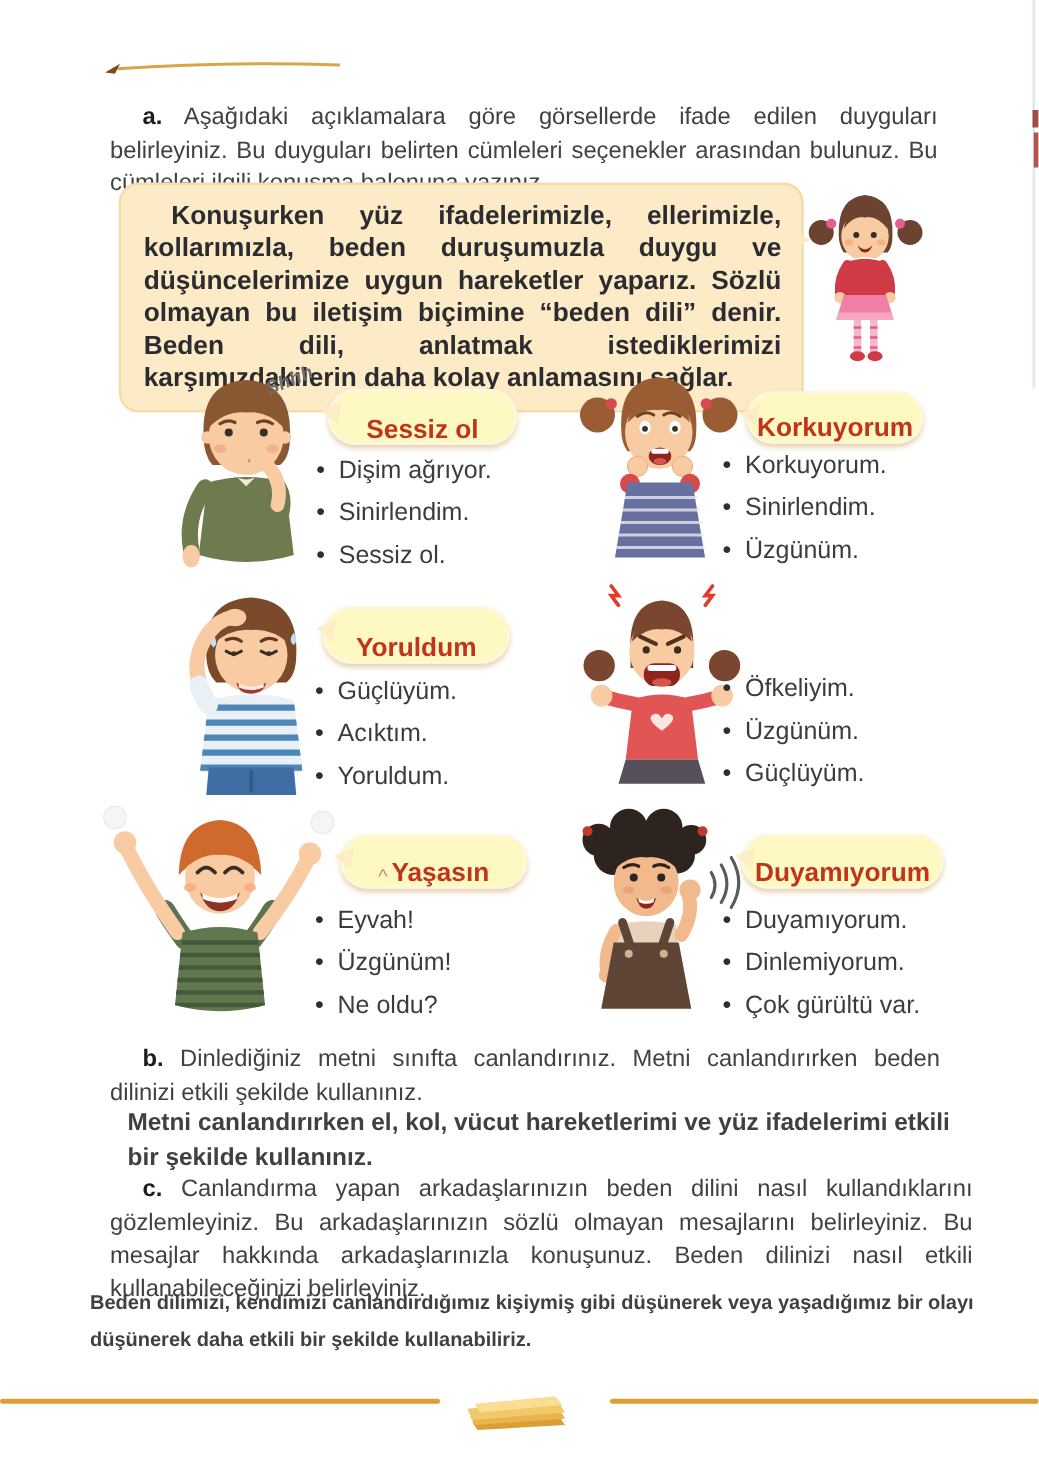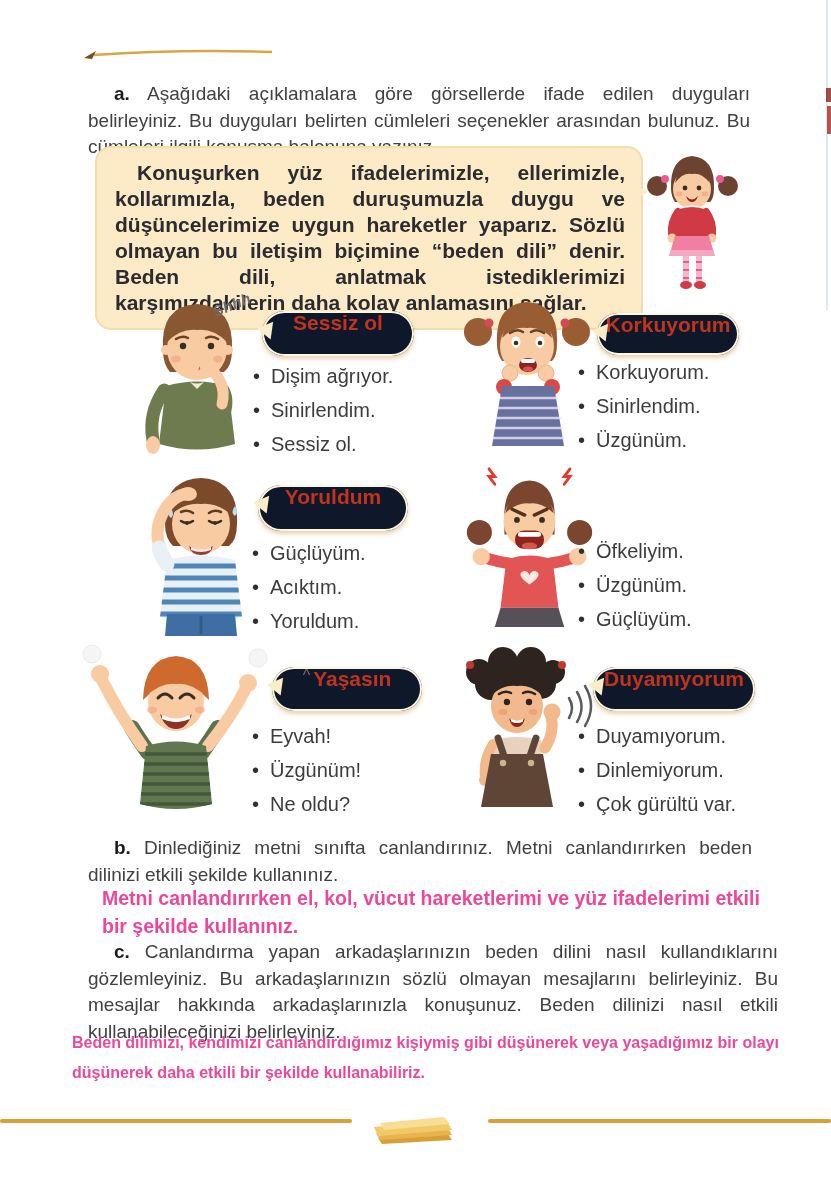"Sessiz ol" .bubble { align-items: flex-start -> flex-end; background: #0f172a -> #fef9c3 }
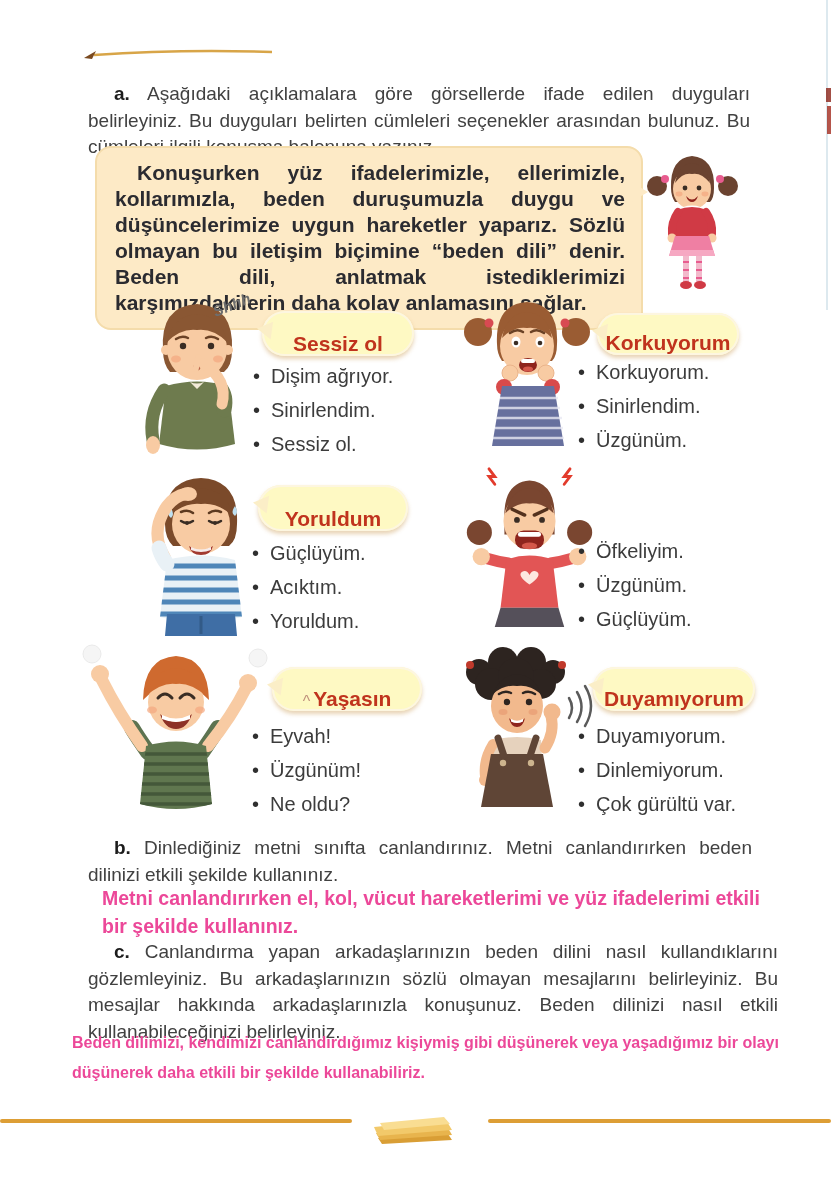"Metni canlandırırken el, kol, vücut" .red-answer { color: #ec4899 -> #404040 }
